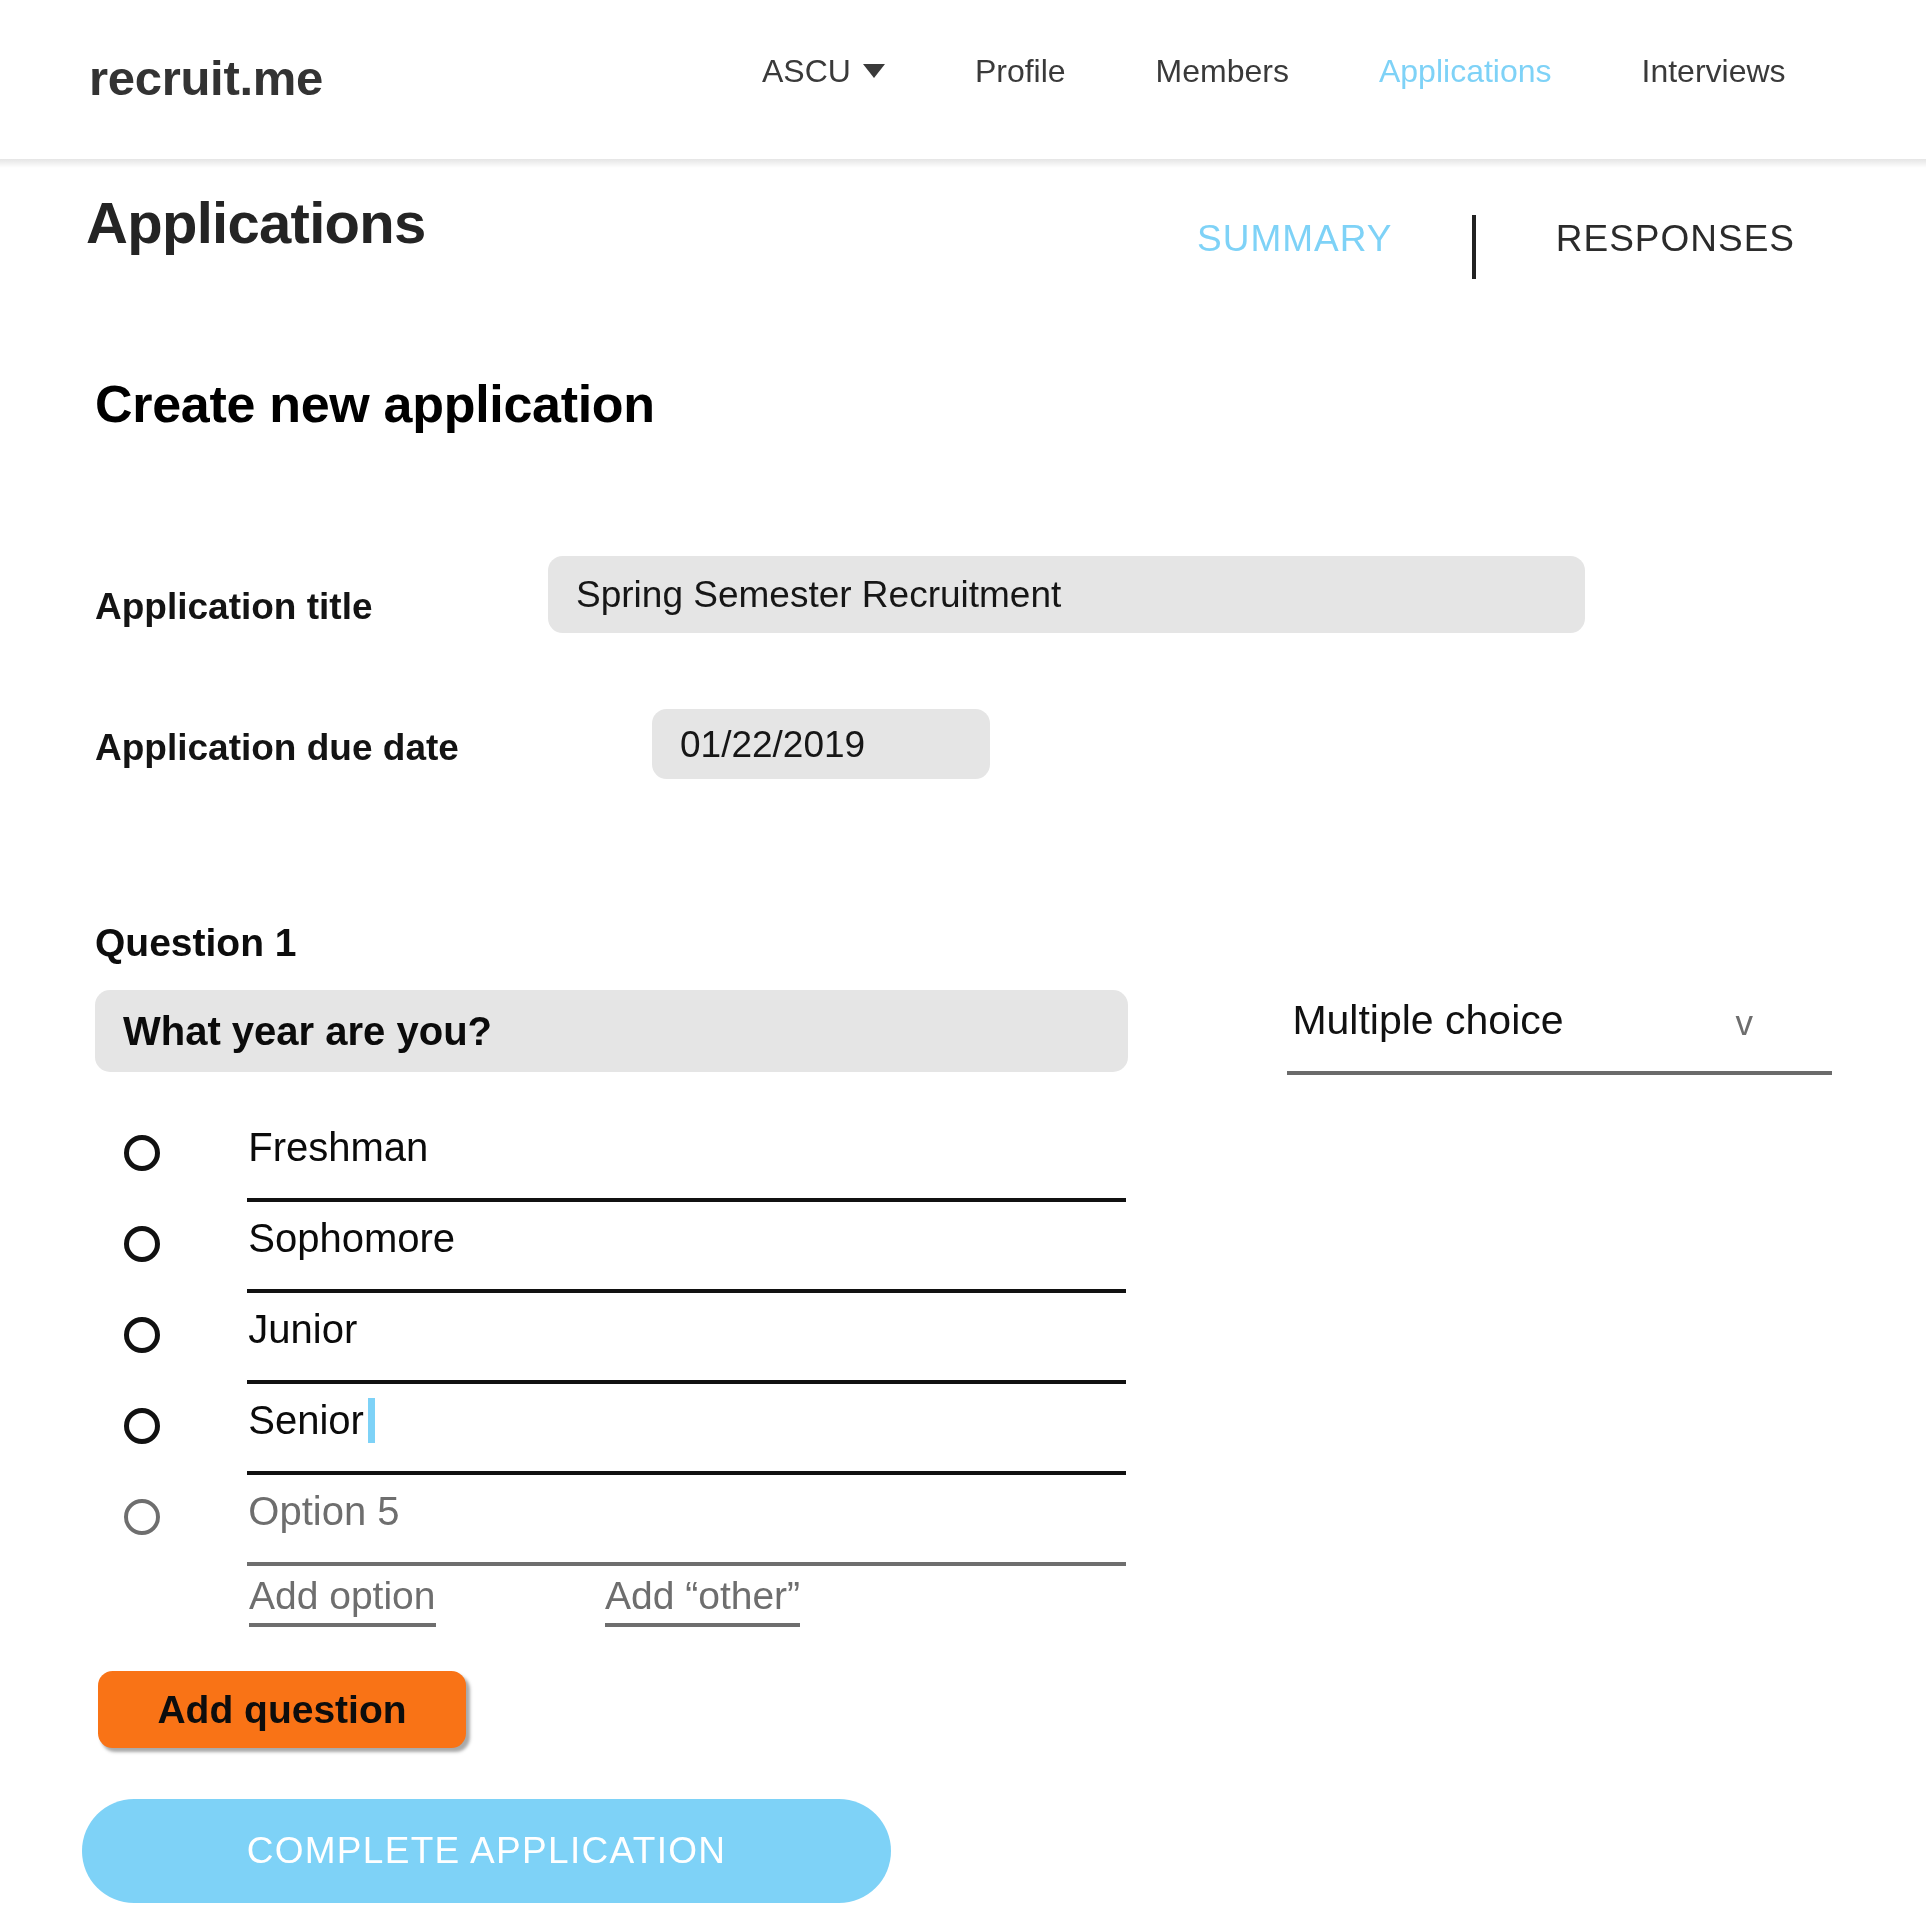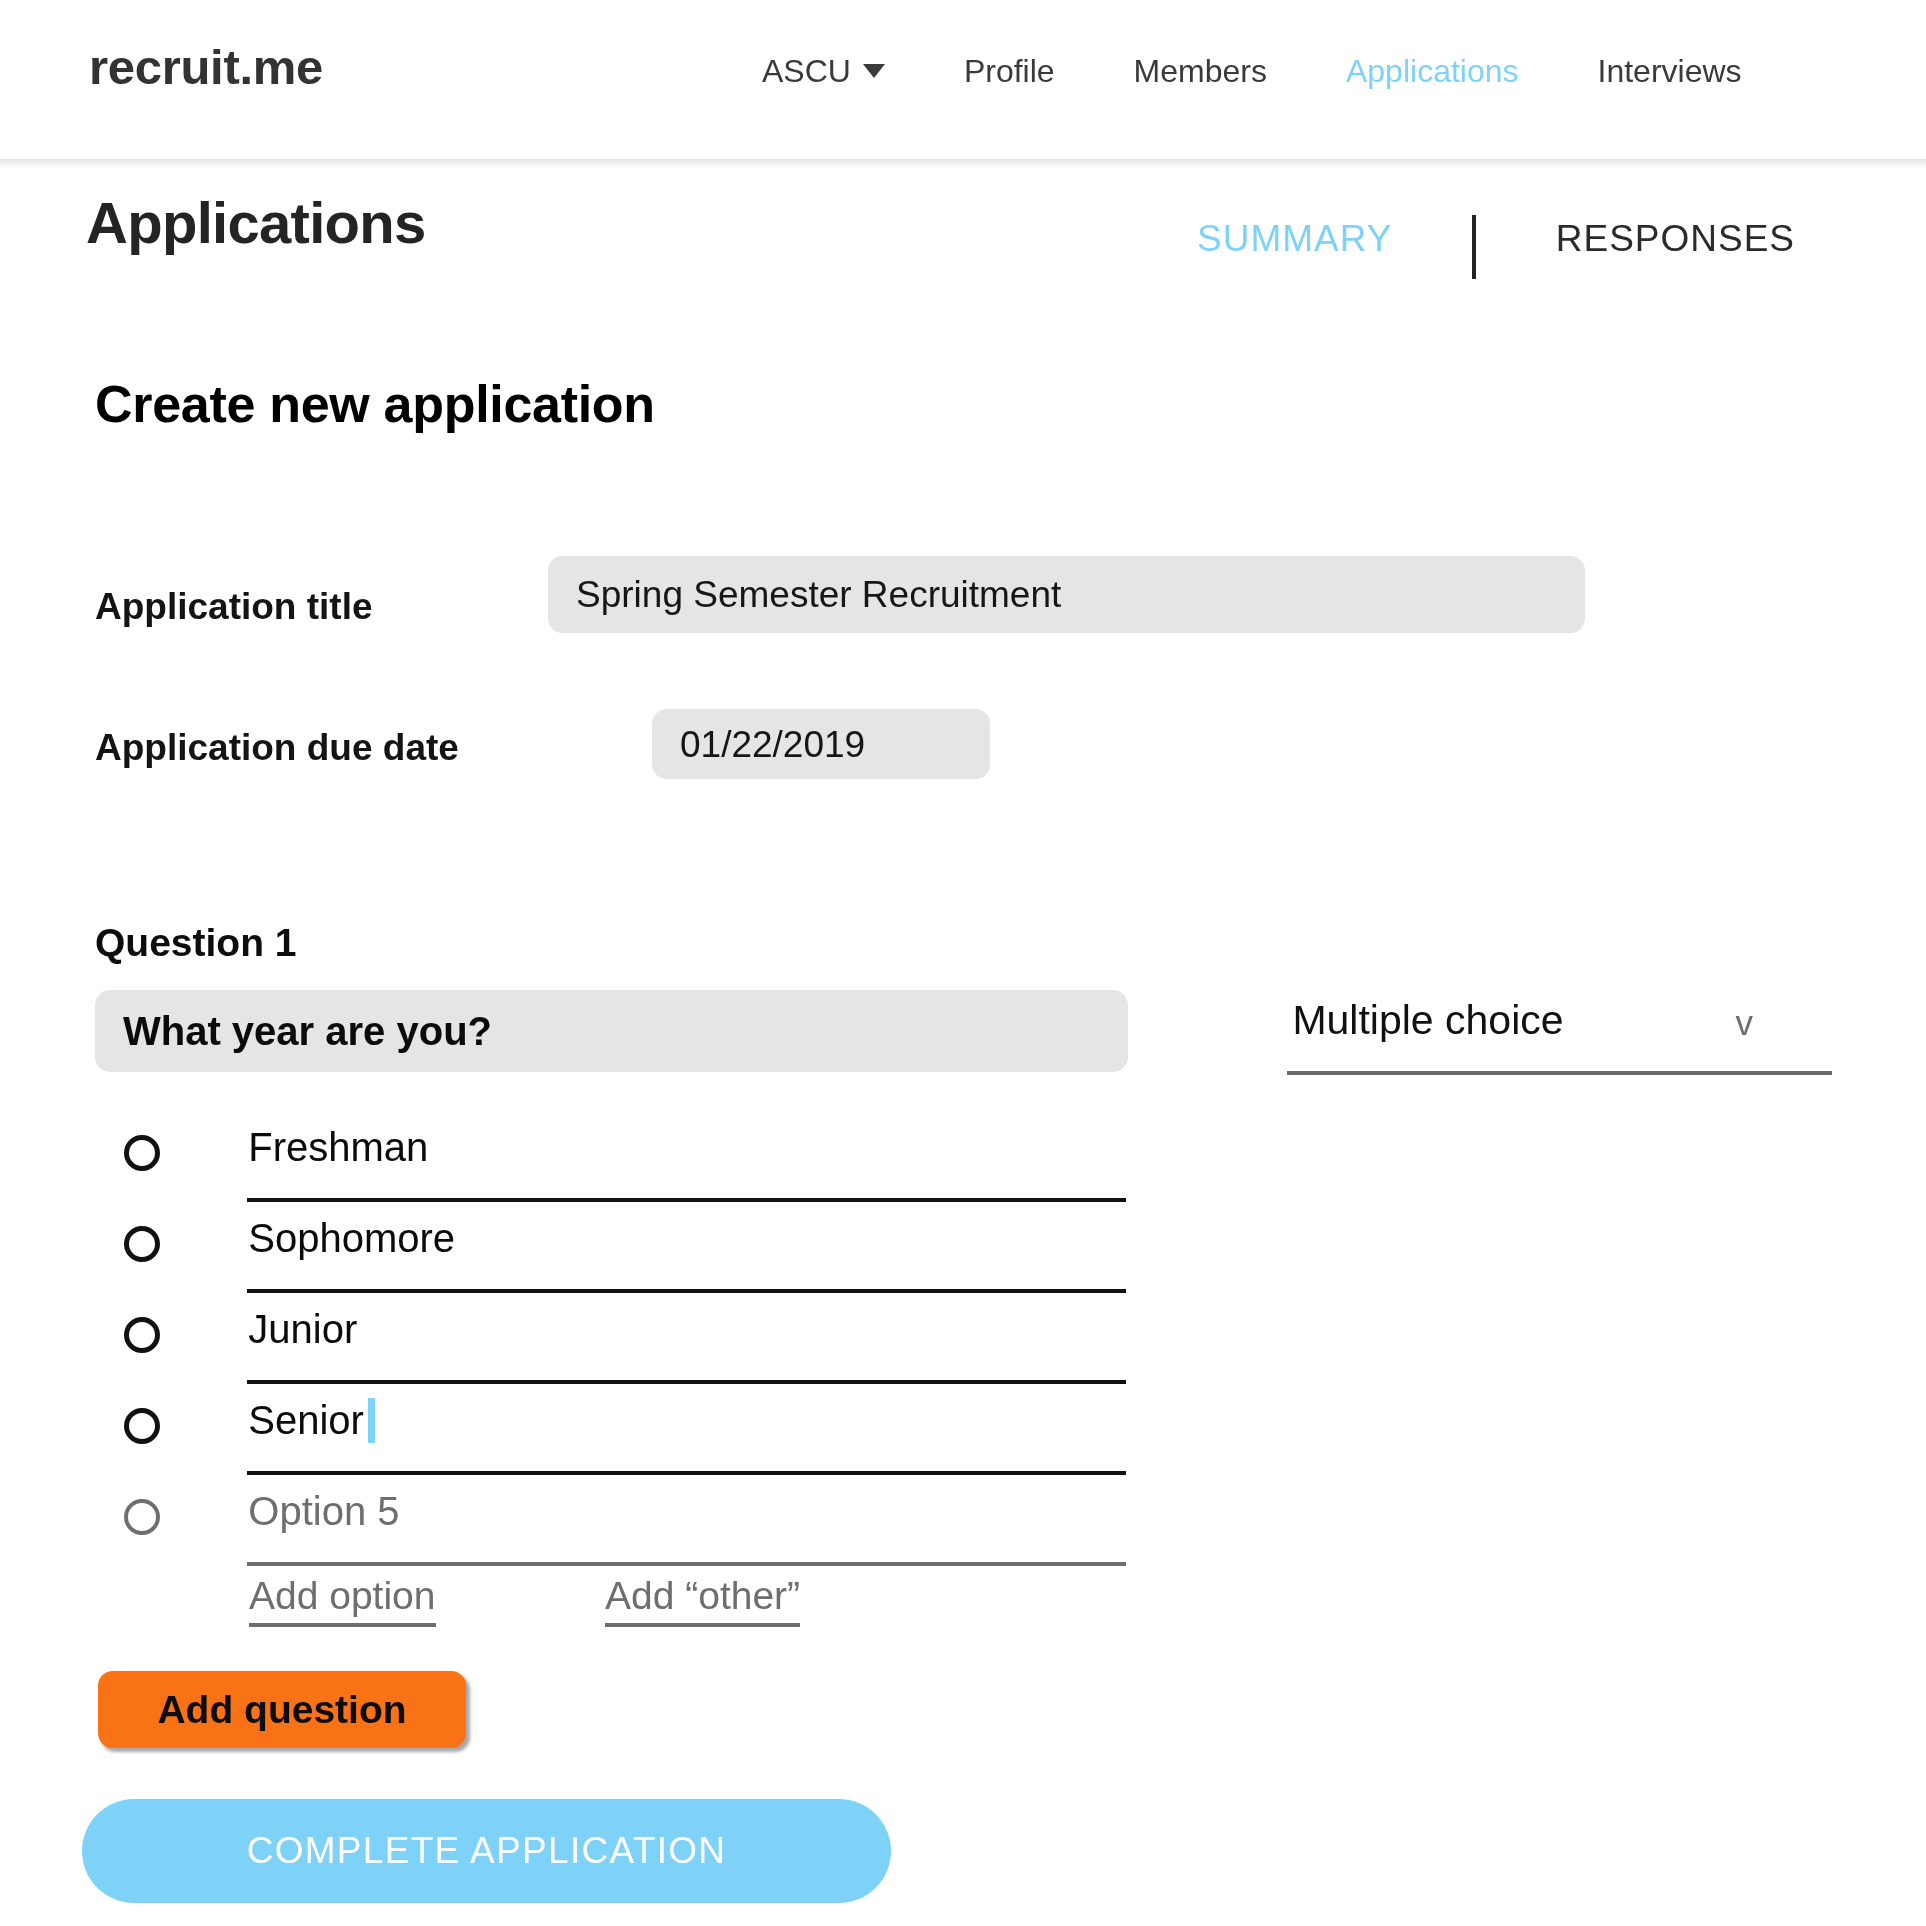"recruit.me" .brand { top: 43px -> 54px }
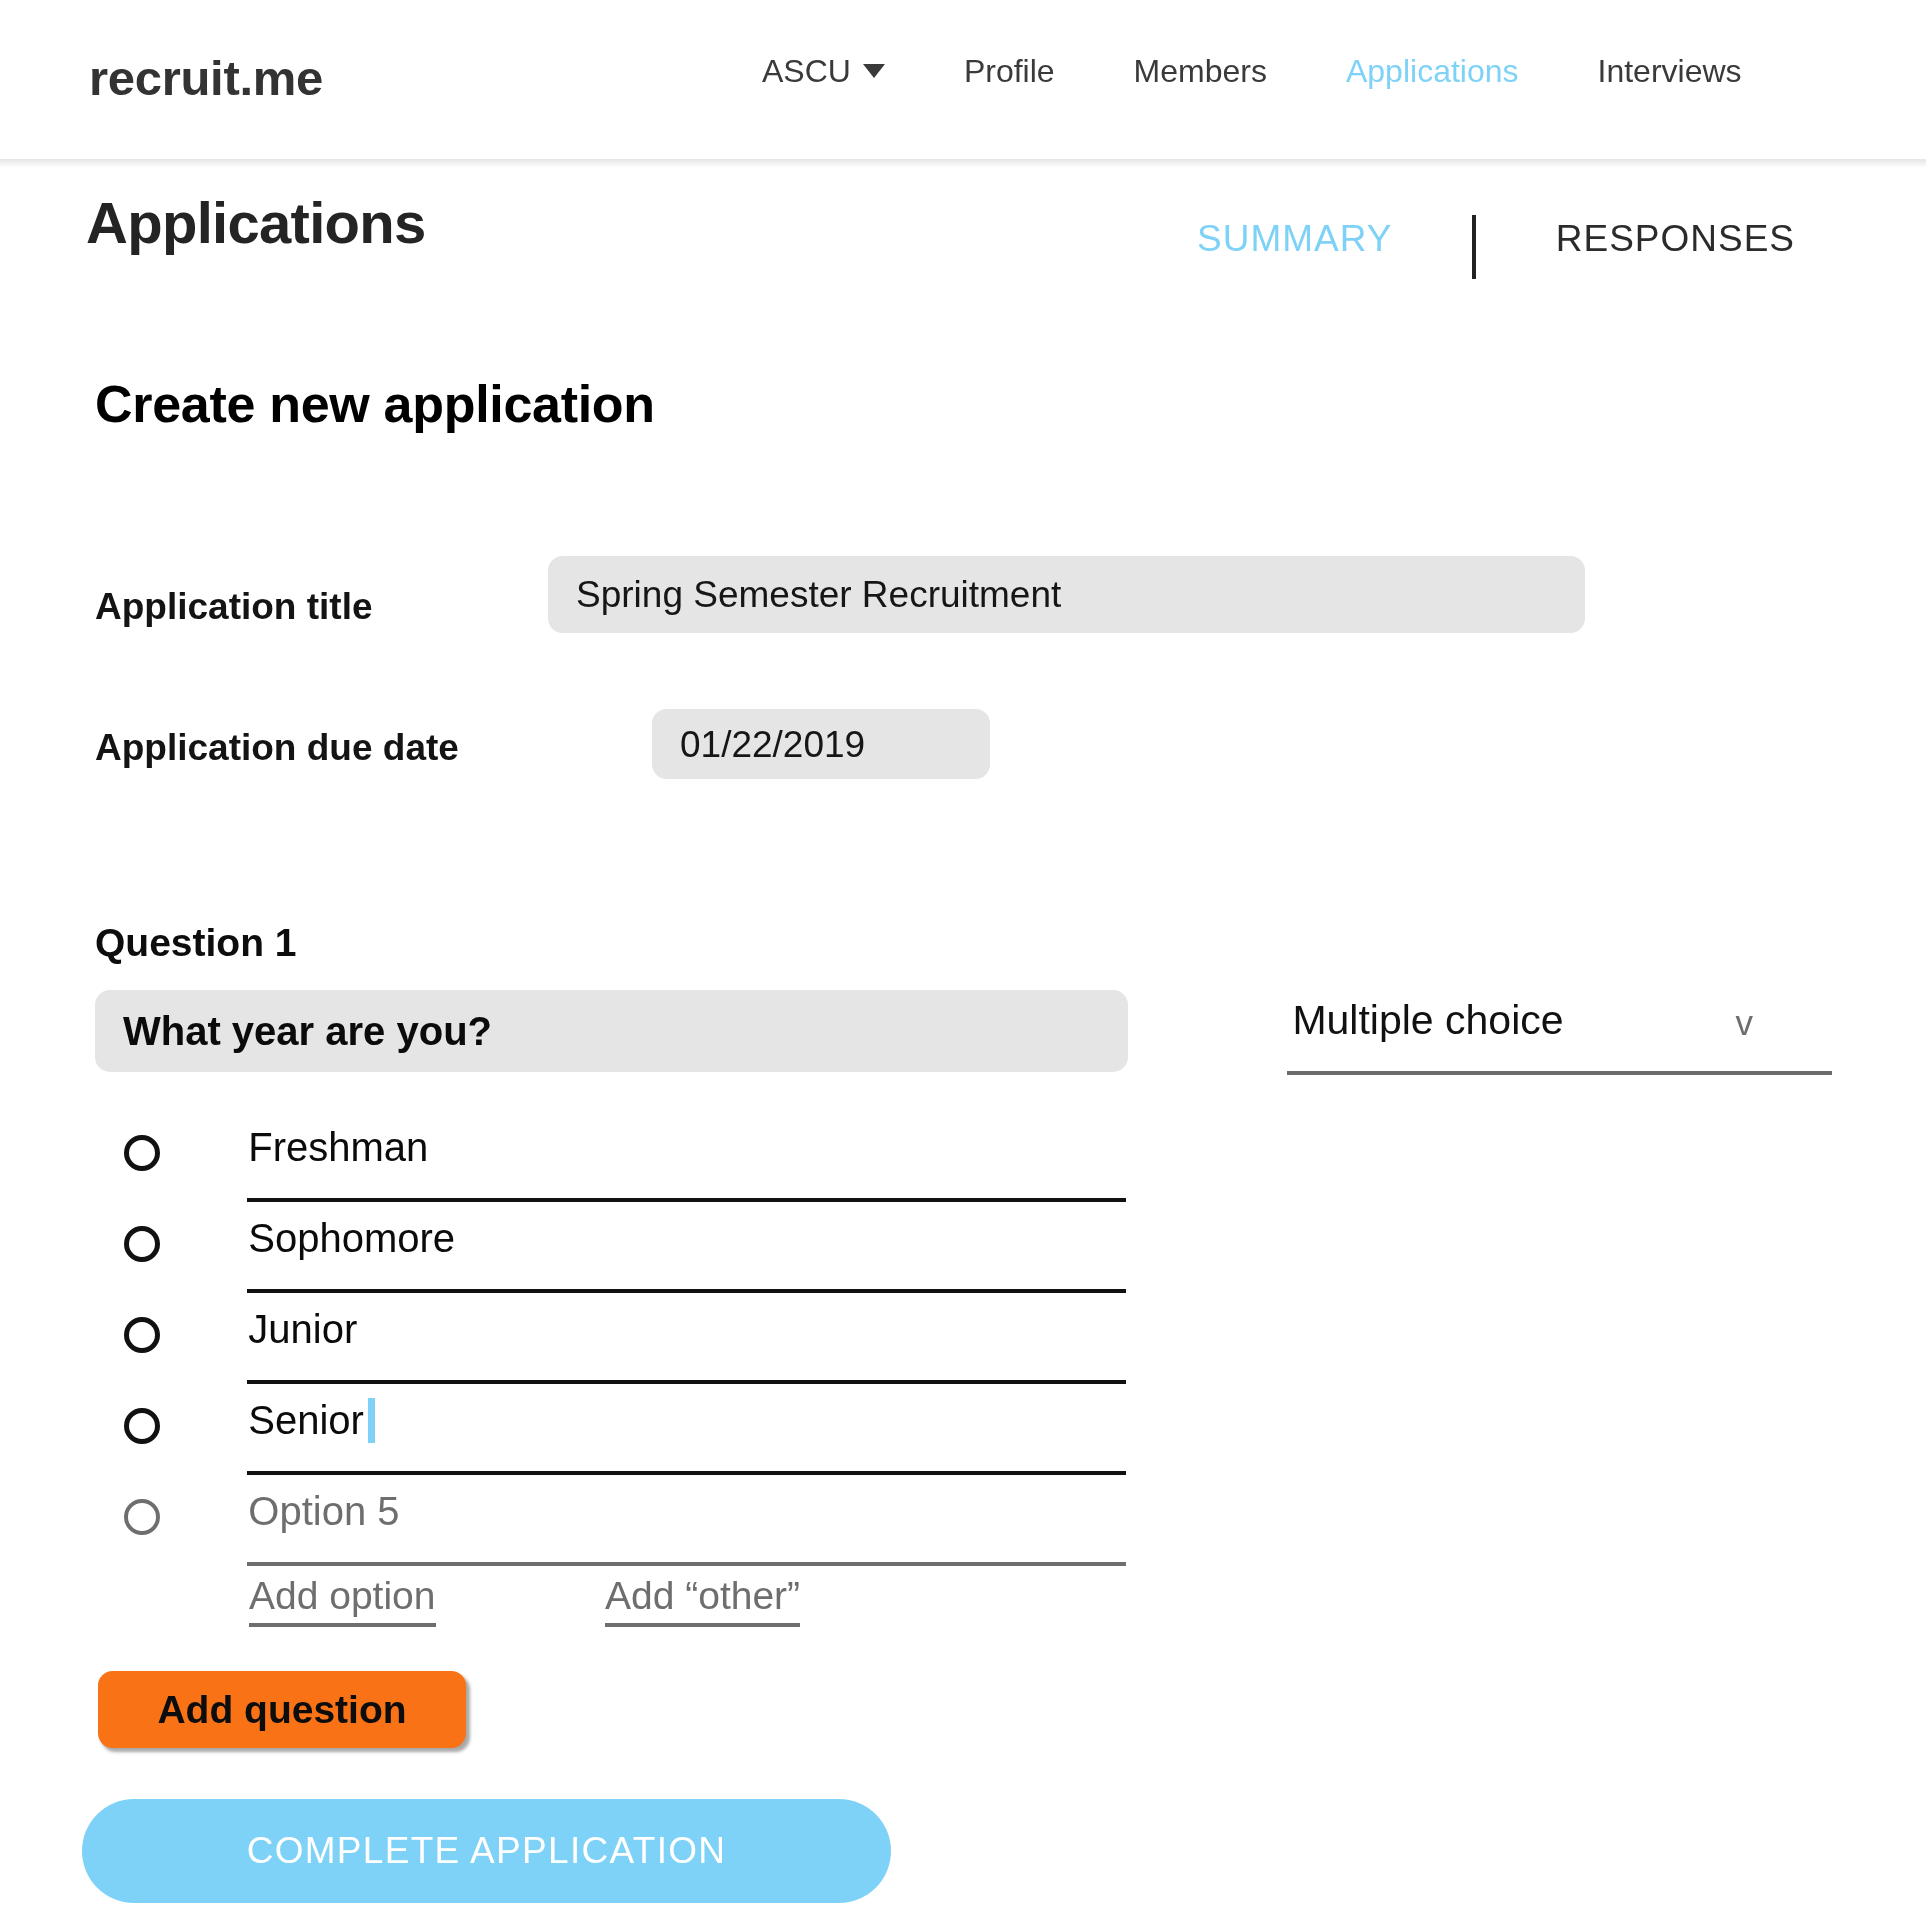"ASCU" .nav-links { gap: 5px -> 16px }
